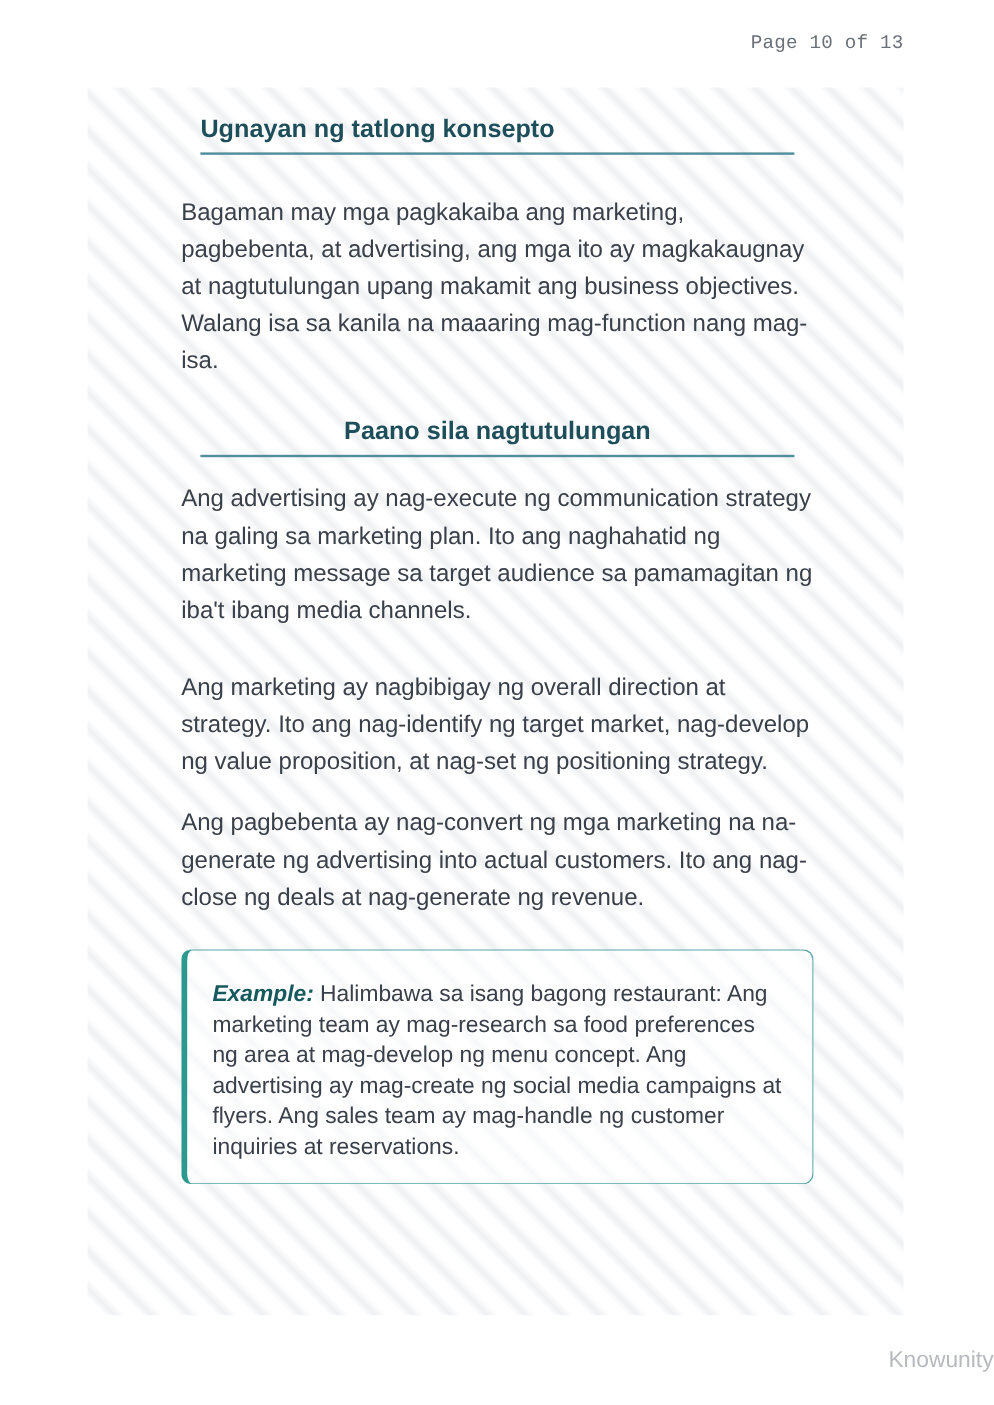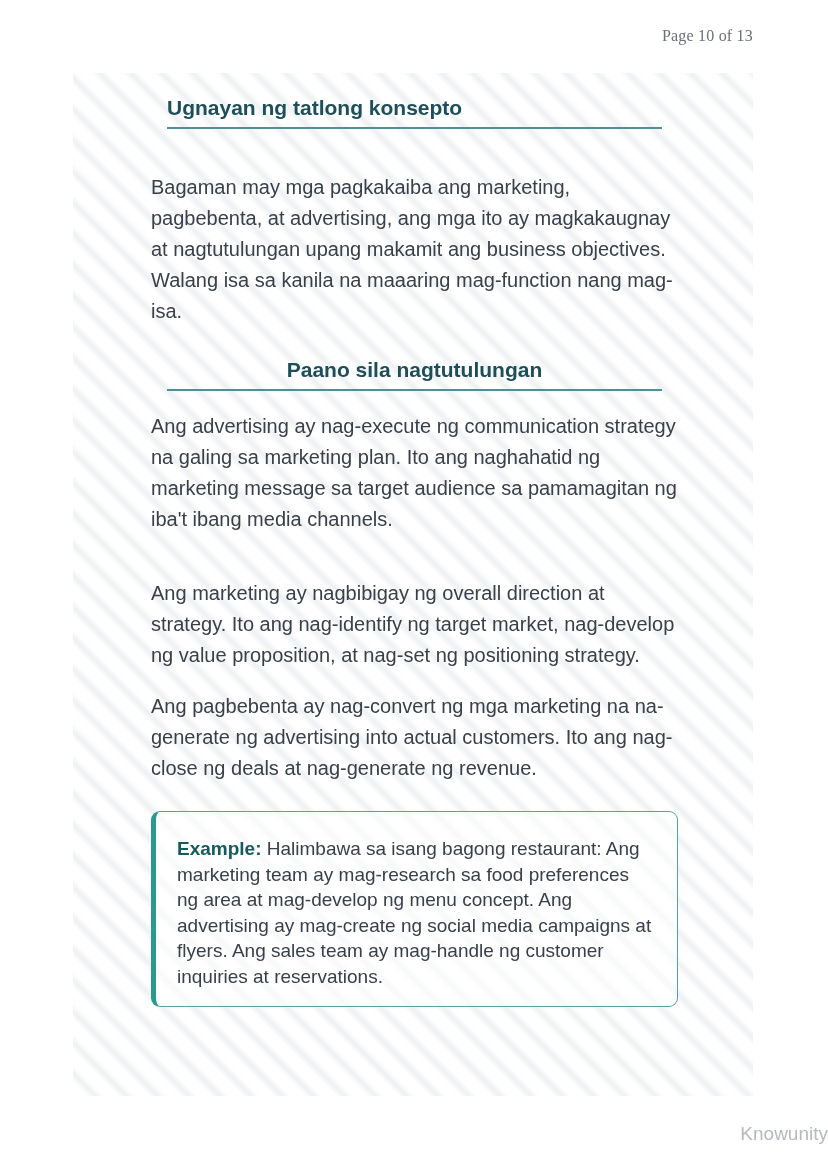"Page 10 of 13" .page-number { font-family: Liberation Serif, serif -> Liberation Mono, monospace }
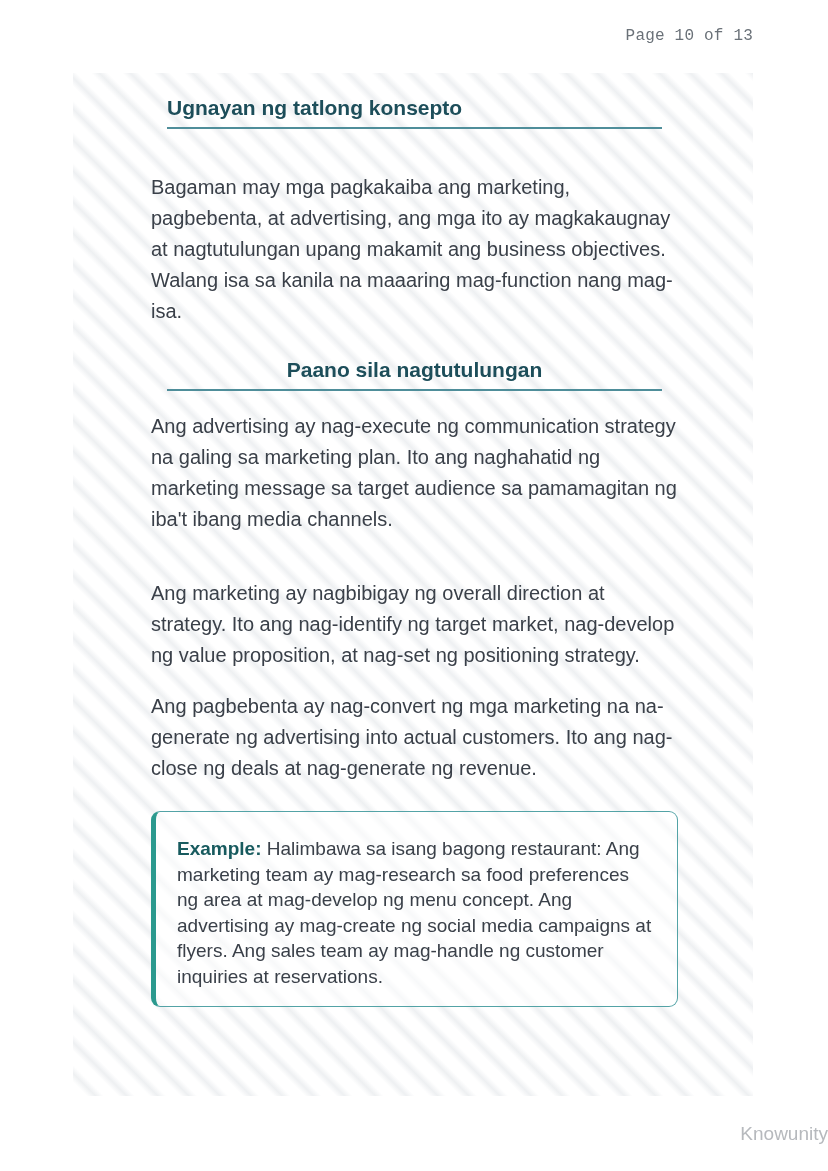"Bagaman may mga pagkakaiba ang" .body-text.after-heading { margin-top: 43px -> 33px }
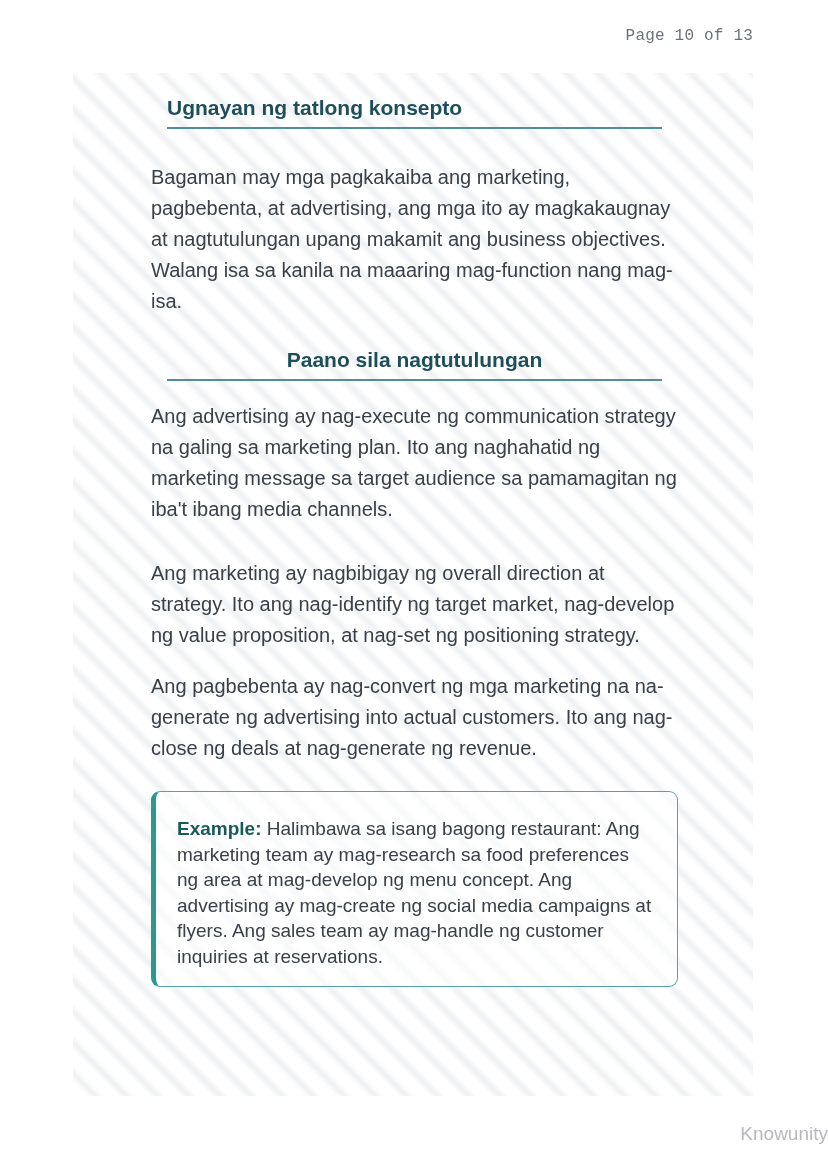"Example:" .example-box .example-label { font-style: none -> italic }
